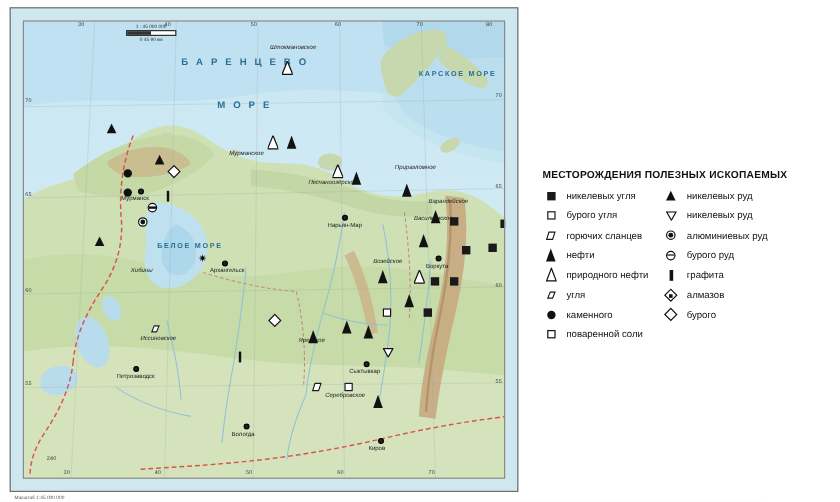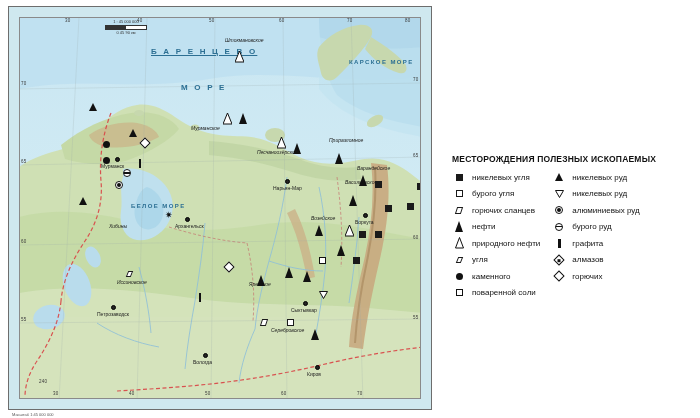"Б А Р Е Н" div.water-label { text-decoration: underline -> none }
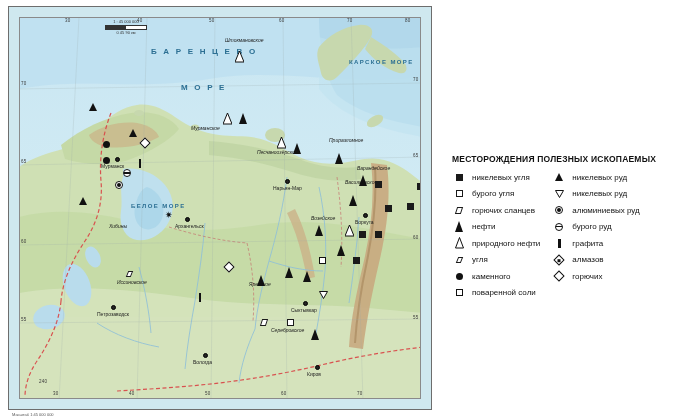"МЕСТОРОЖДЕНИЯ ПОЛЕЗНЫХ ИСКОПАЕМЫХ" .legend { top: 154px -> 140px }
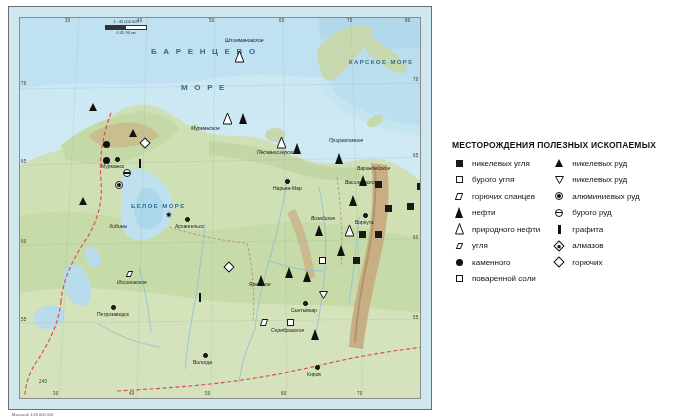"горючих" span.legend-text { text: горючих -> бурого }
